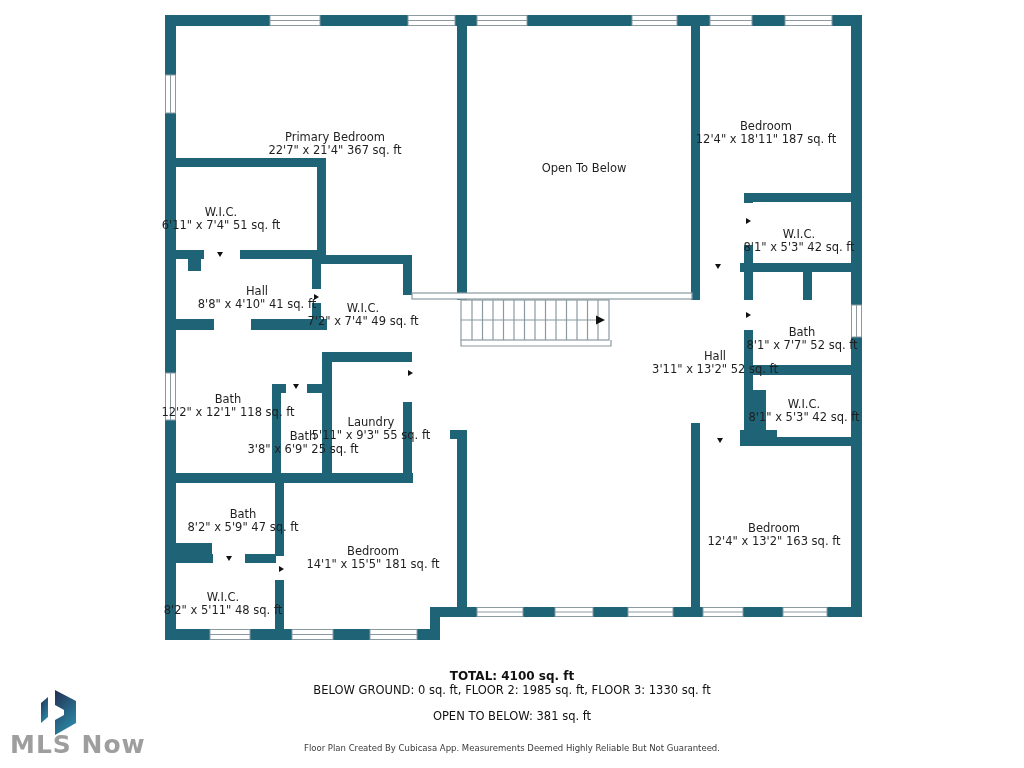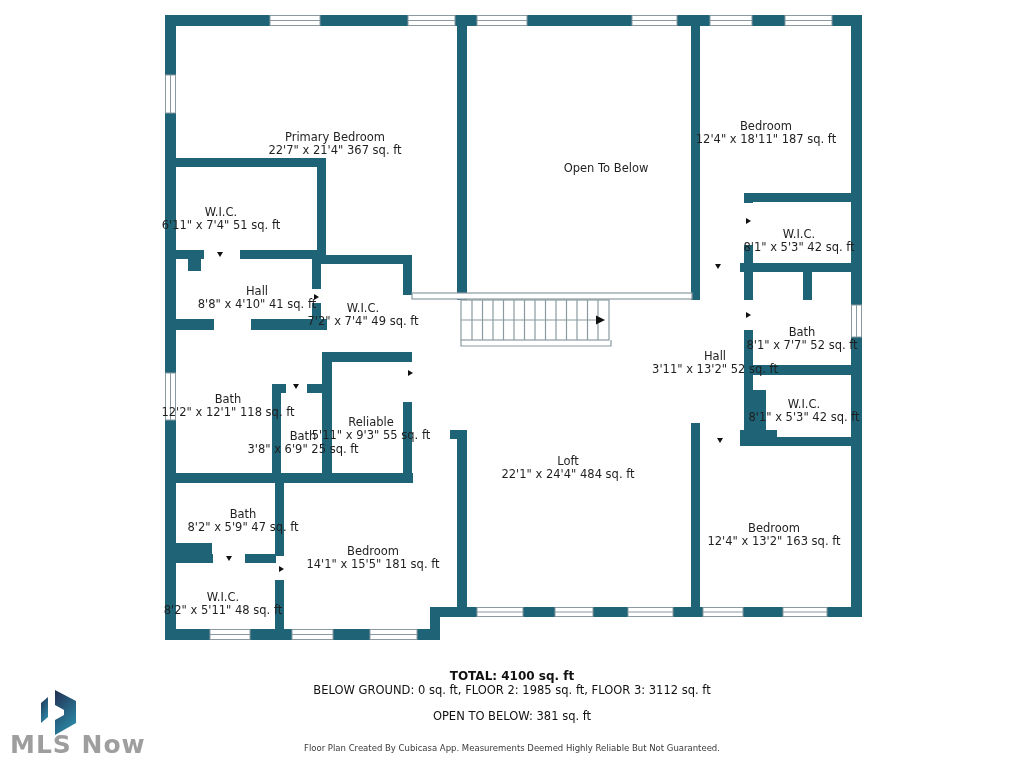"Open To Below" div.room-label { left: 606px -> 584px }
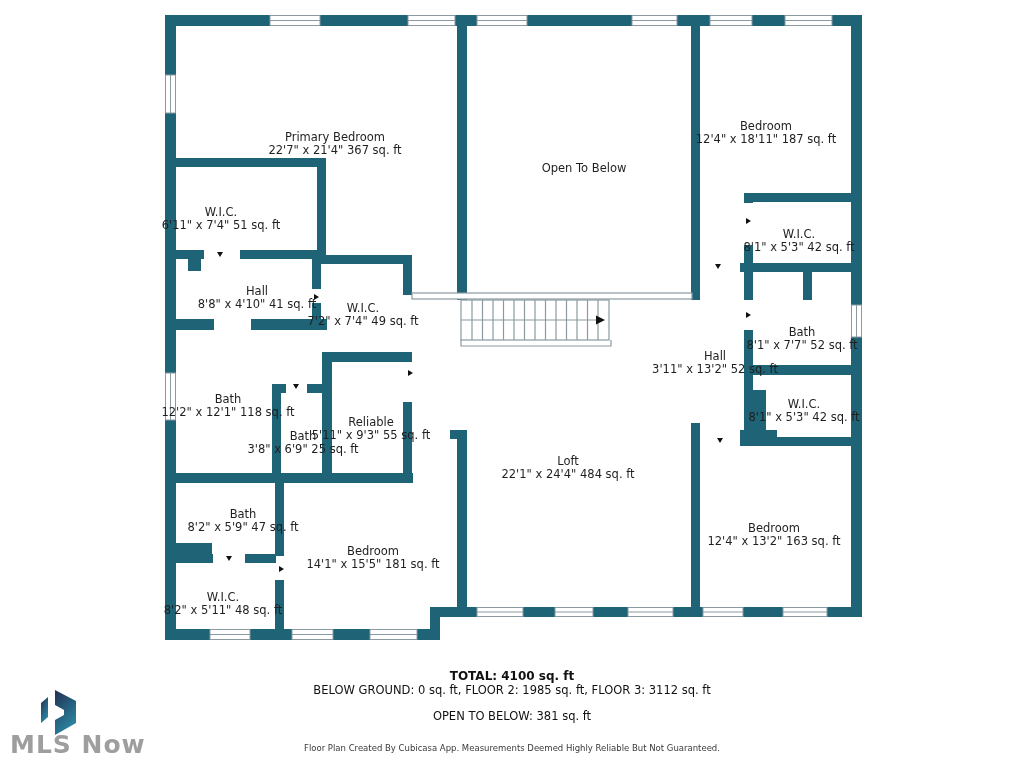"Reliable" div { text: Reliable -> Laundry }
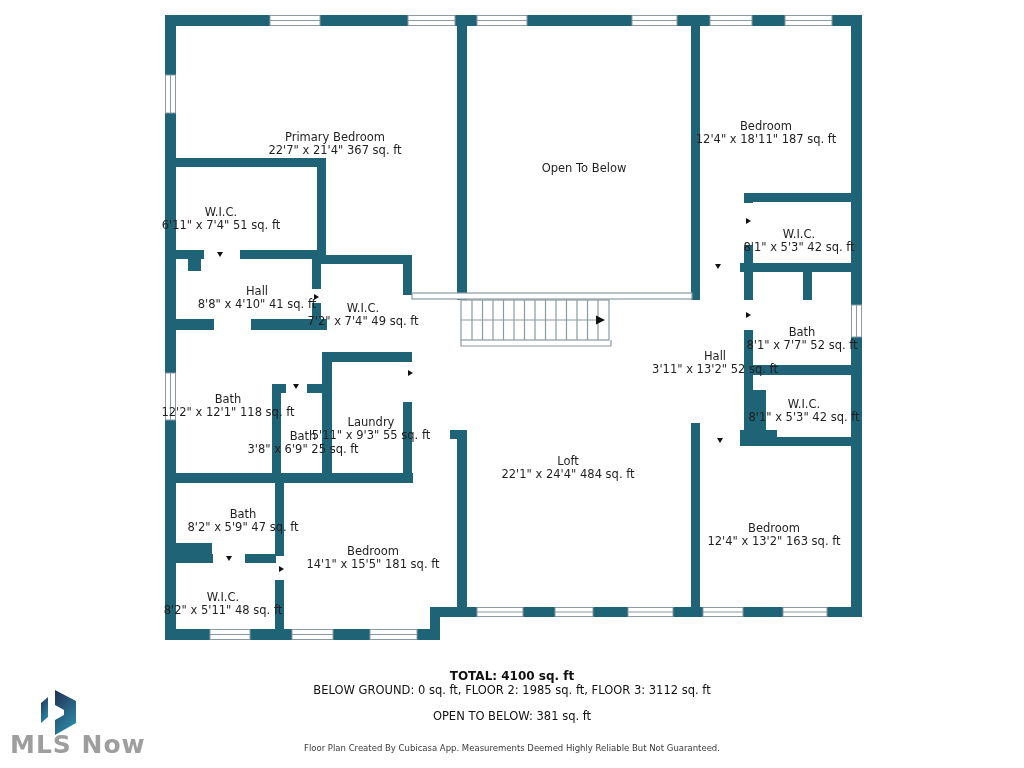"Loft" div.room-label { html: <div> <div>Loft</div> <div>22'1" x 24'4" 484 sq. ft</div> </div> -> none }
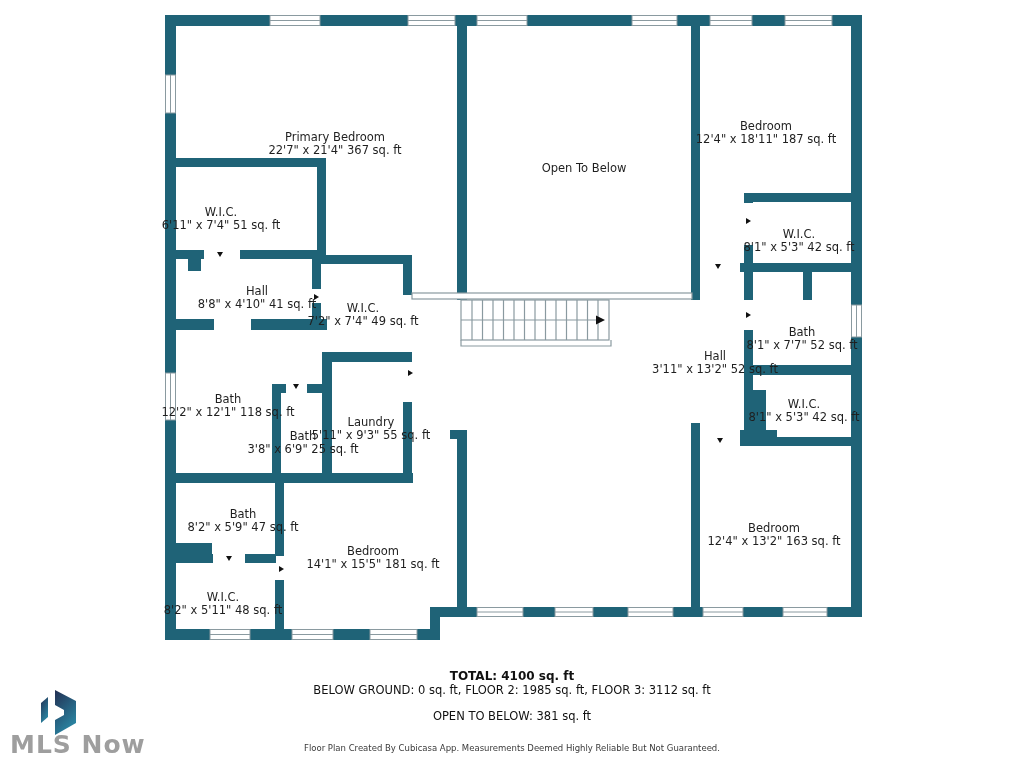"BELOW GROUND: 0 sq. ft," div.sum { text: 3112 -> 1330 }
